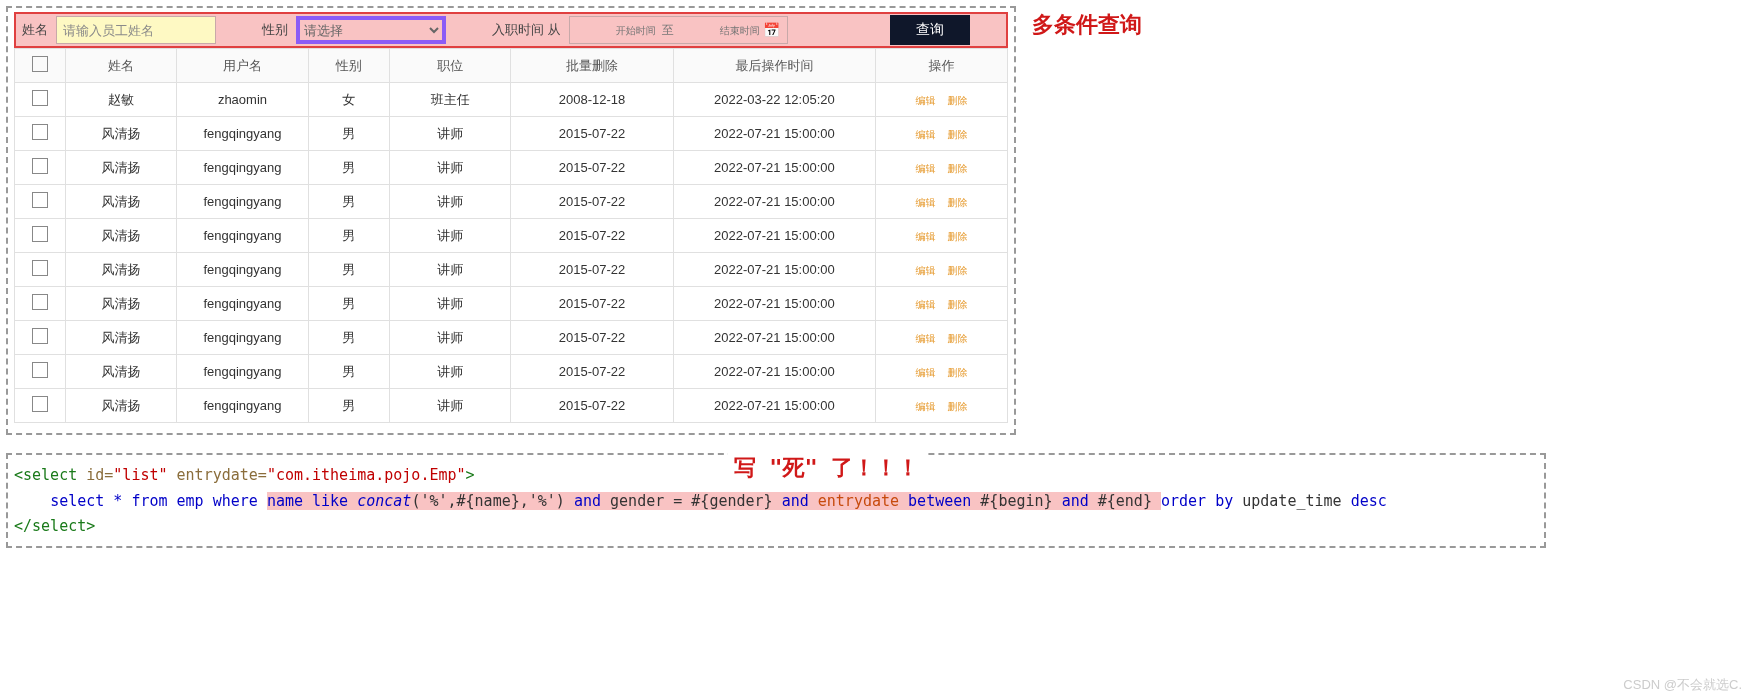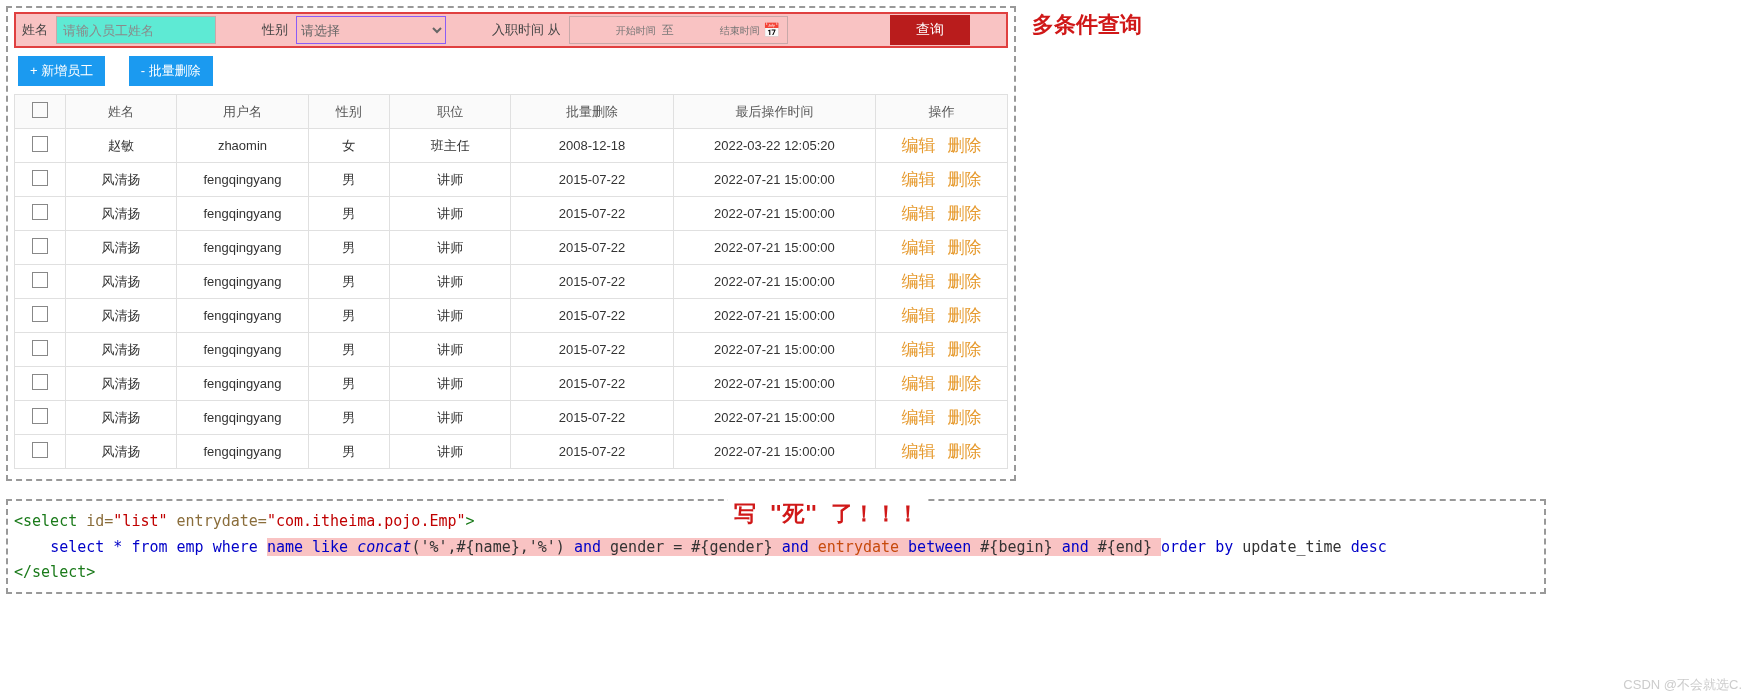"请输入员工姓名" .sb-input { background: #5eead4 -> #fef9c3 }
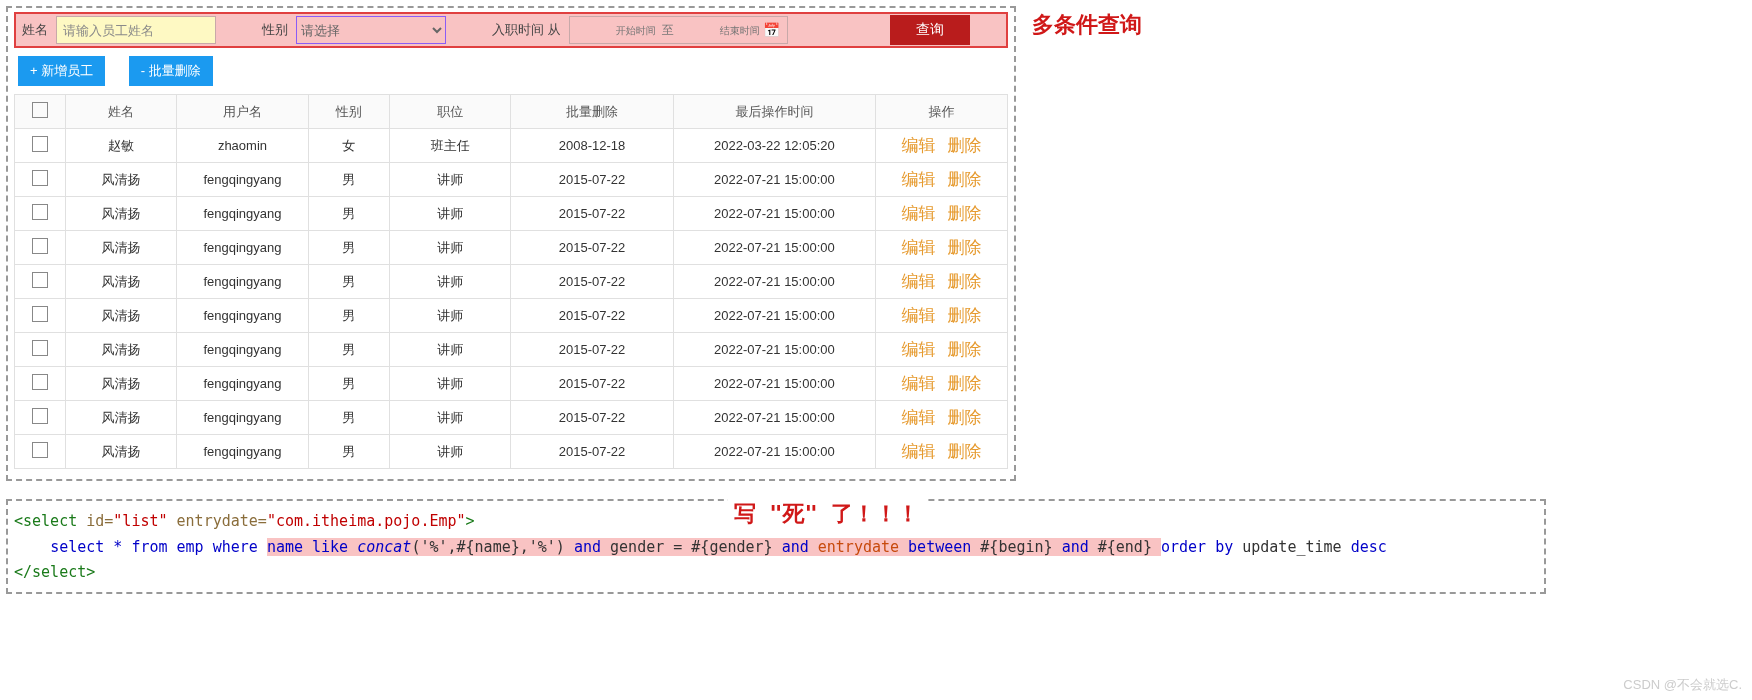"请选择" .sb-select { border: 1px solid #8b5cf6 -> 4px solid #8b5cf6 }
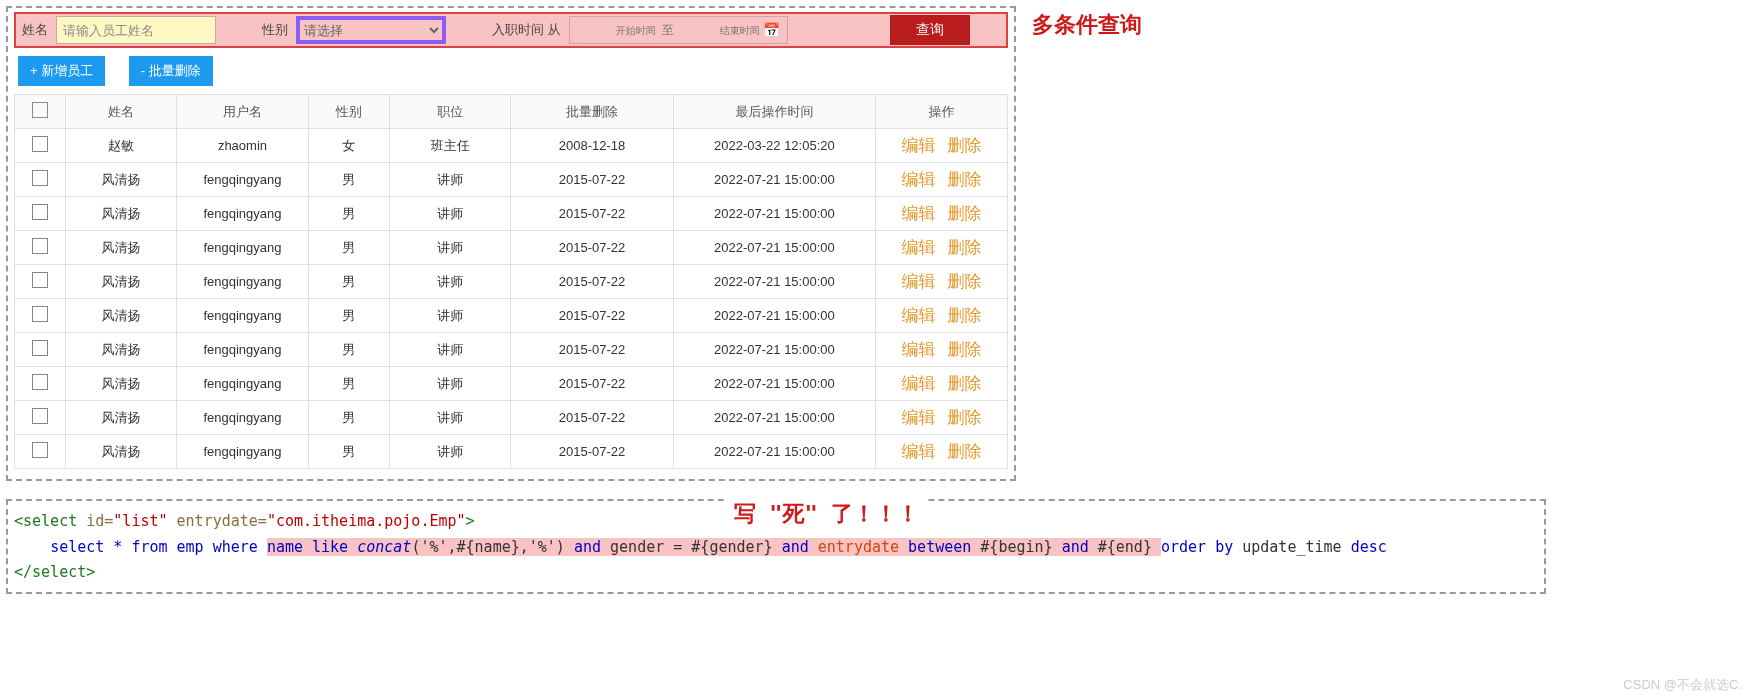"查询" .btn-query { background: #b91c1c -> #0f172a }
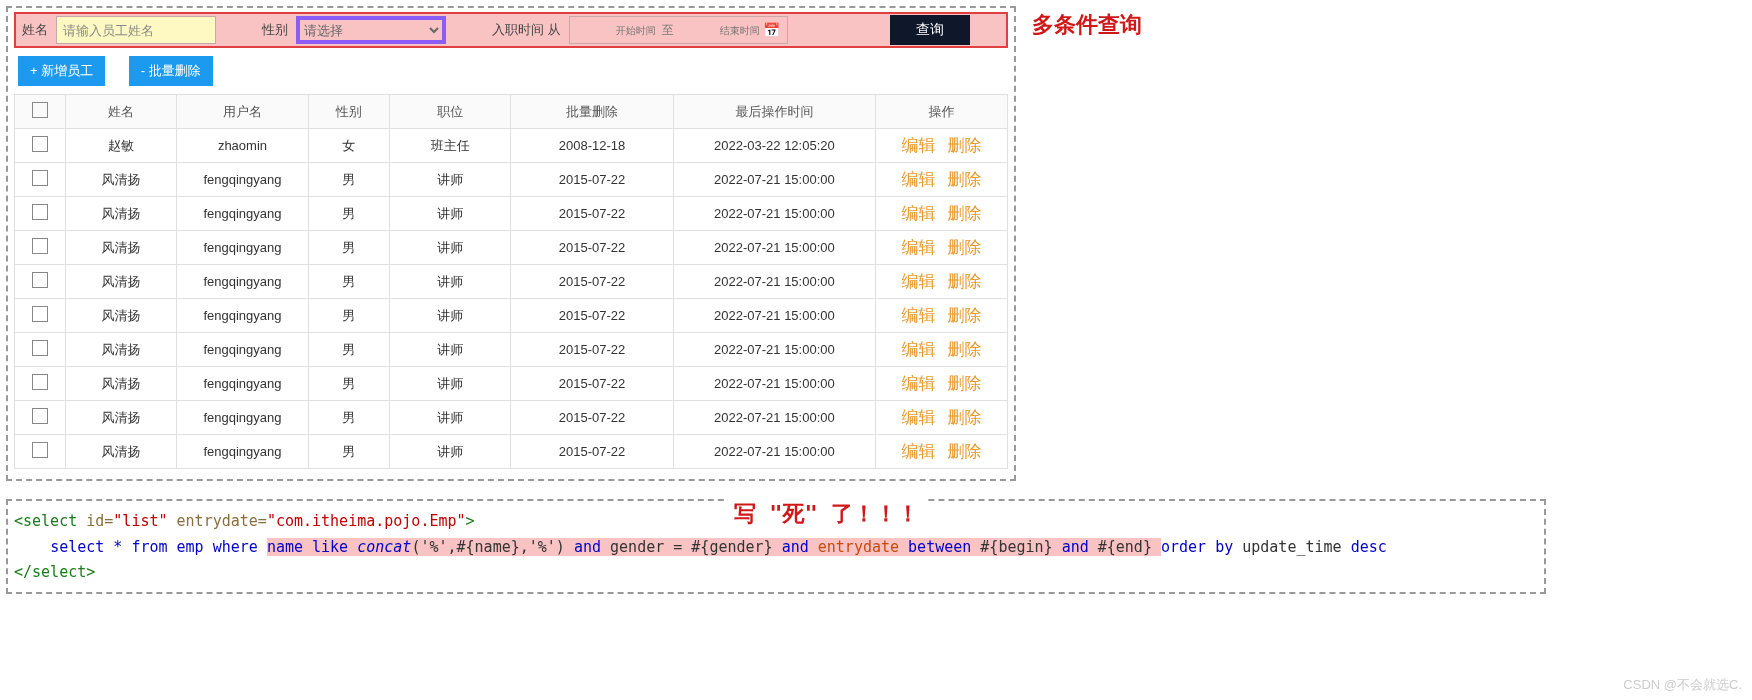"+ 新增员工 - 批量删除" div.action-row { html: <div> <button>+ 新增员工</button> <button>- 批量删除</button> </div> -> none }
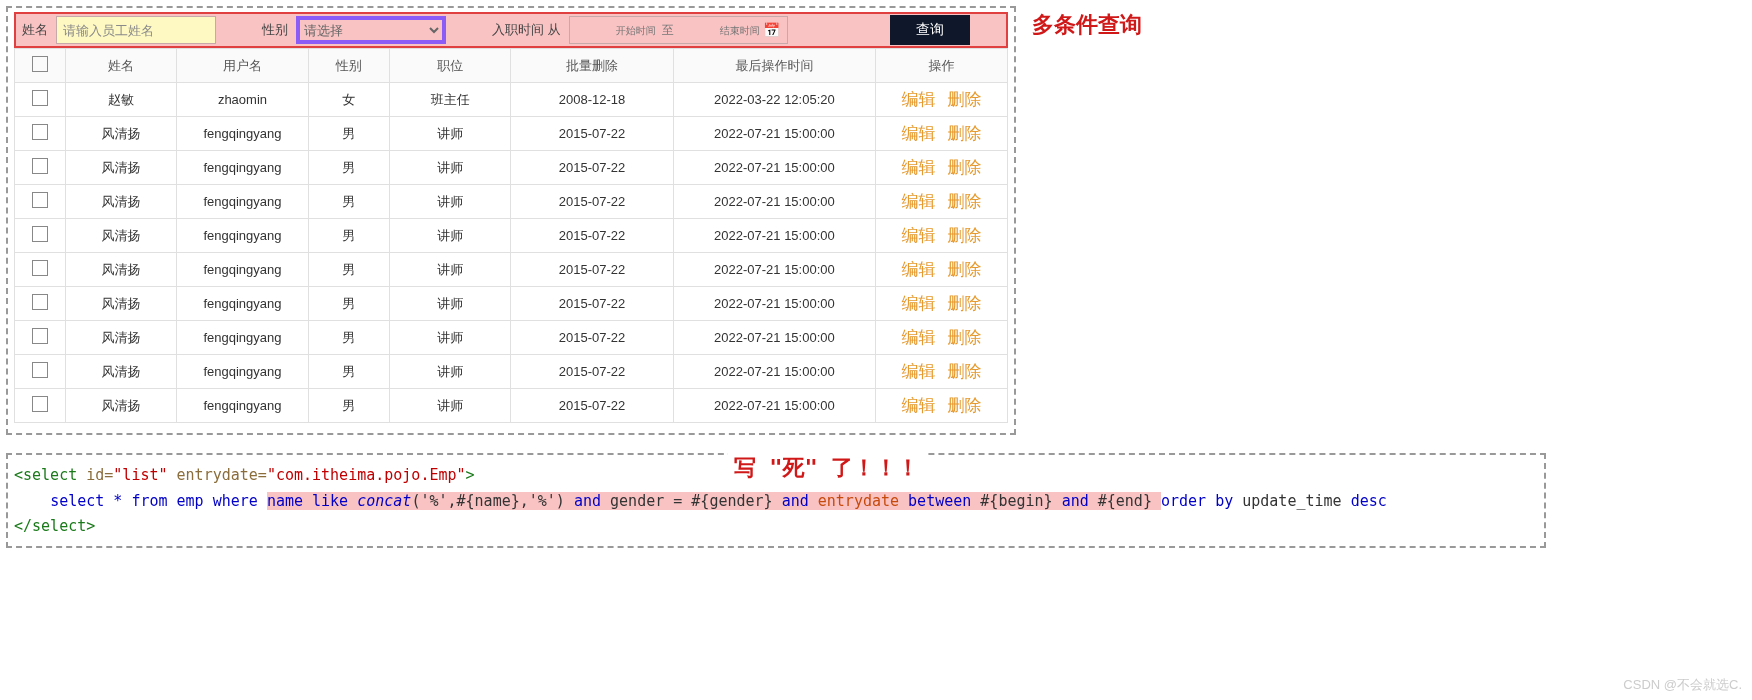"编辑" .op-link { font-size: 17px -> 10px }
